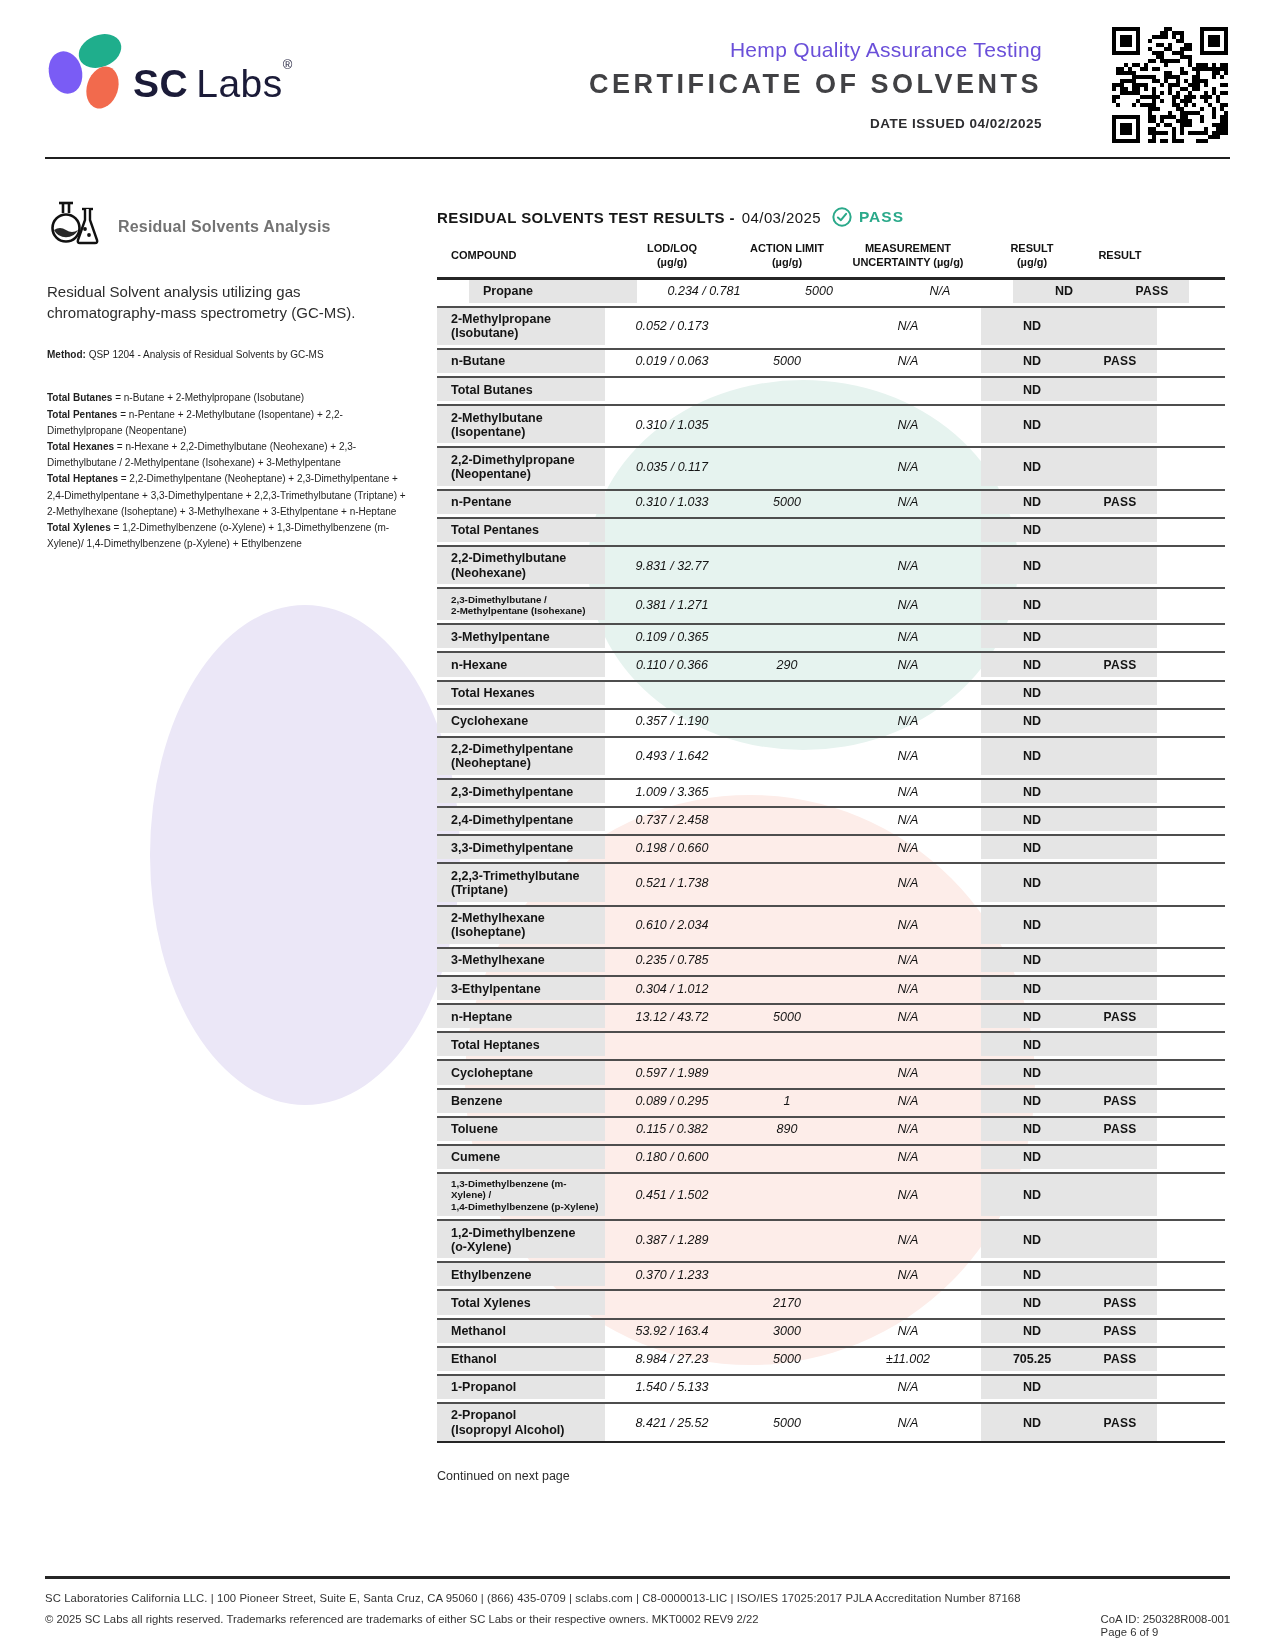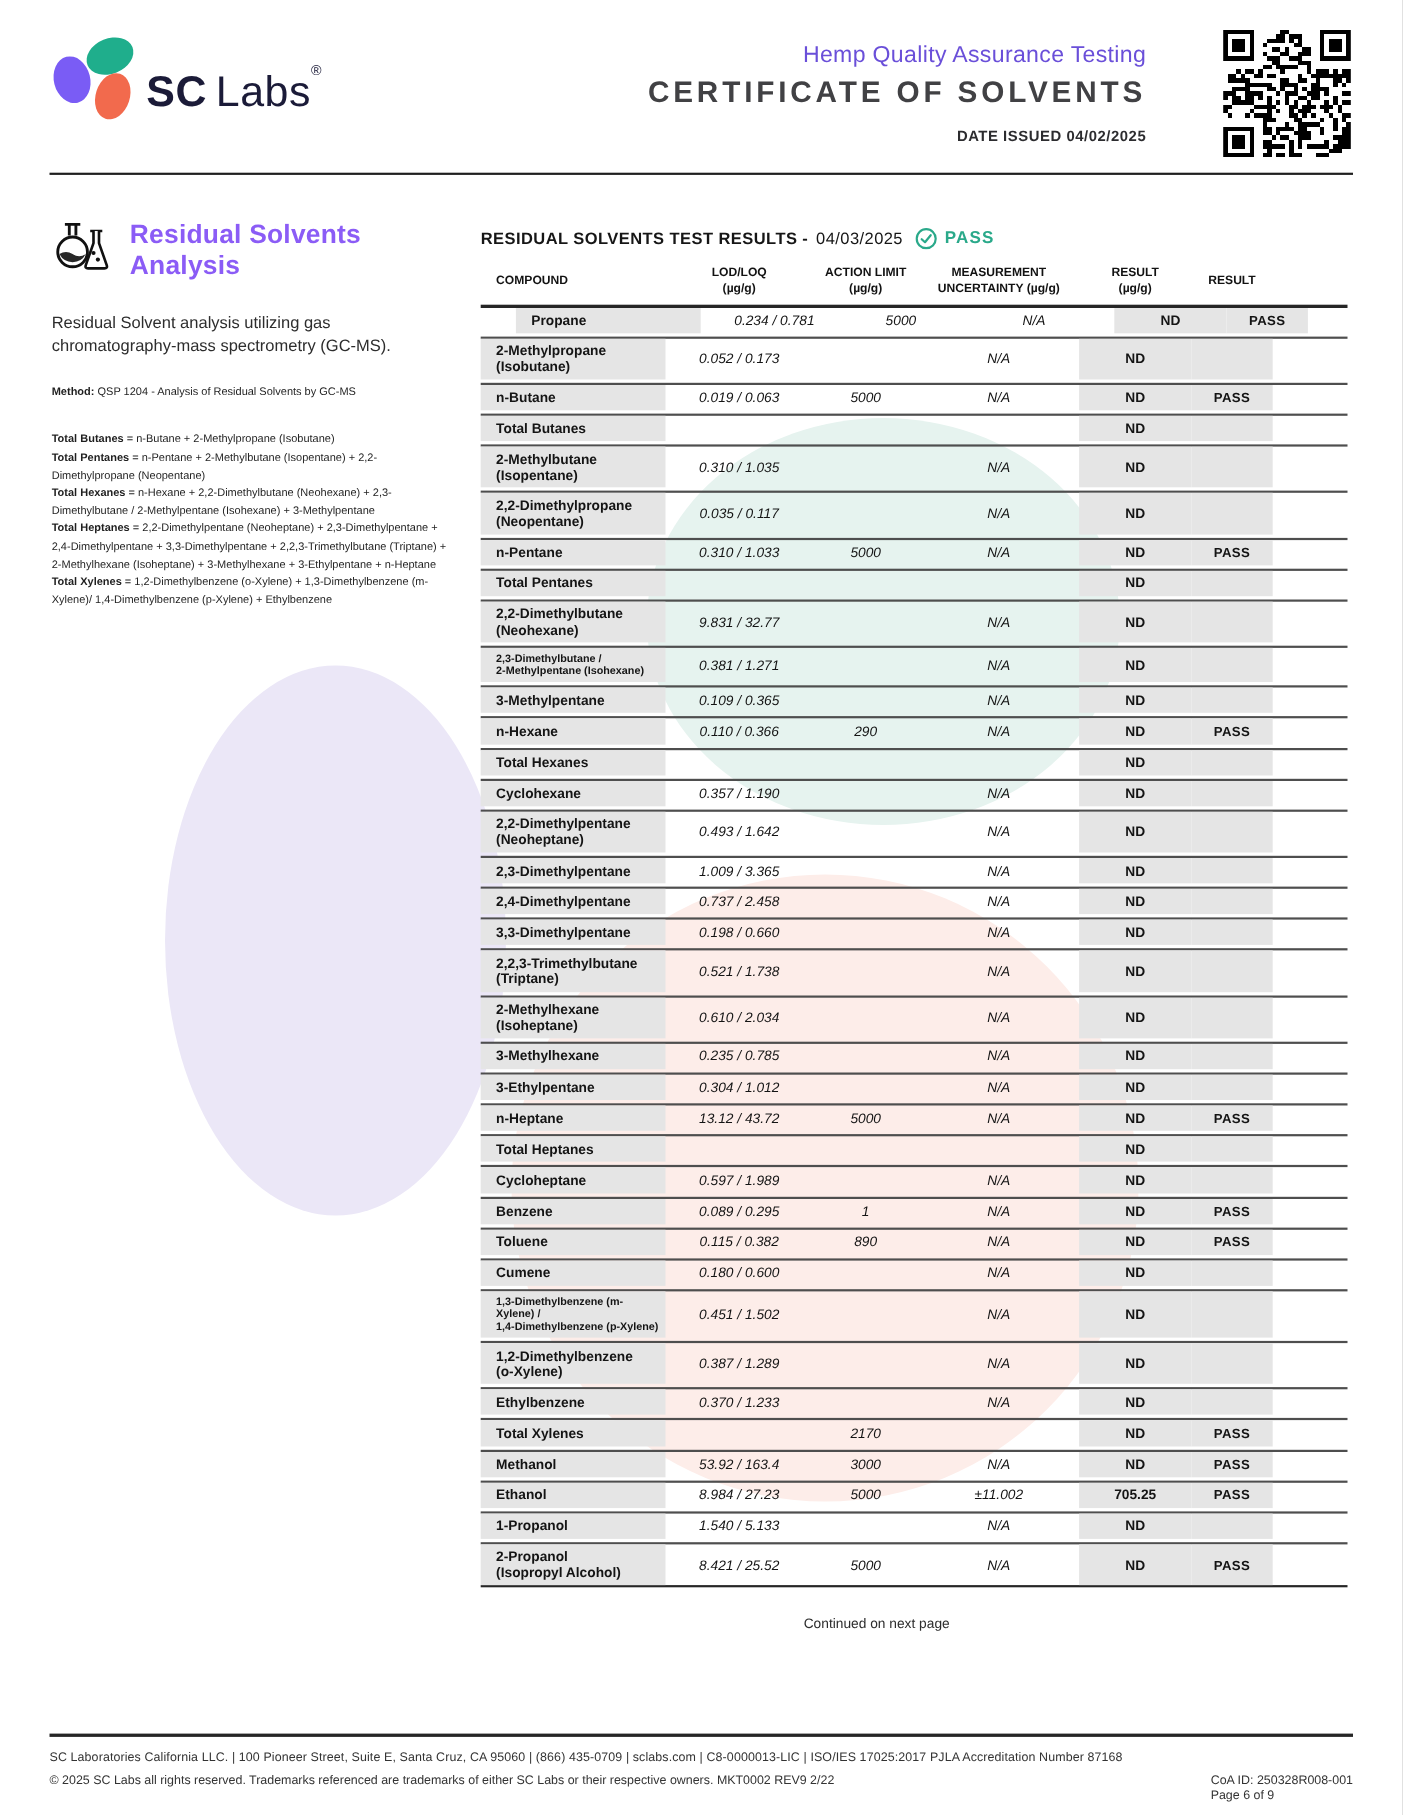"Residual Solvents Analysis" .section-title { color: #8b5cf6 -> #737373; font-size: 24px -> 16px }
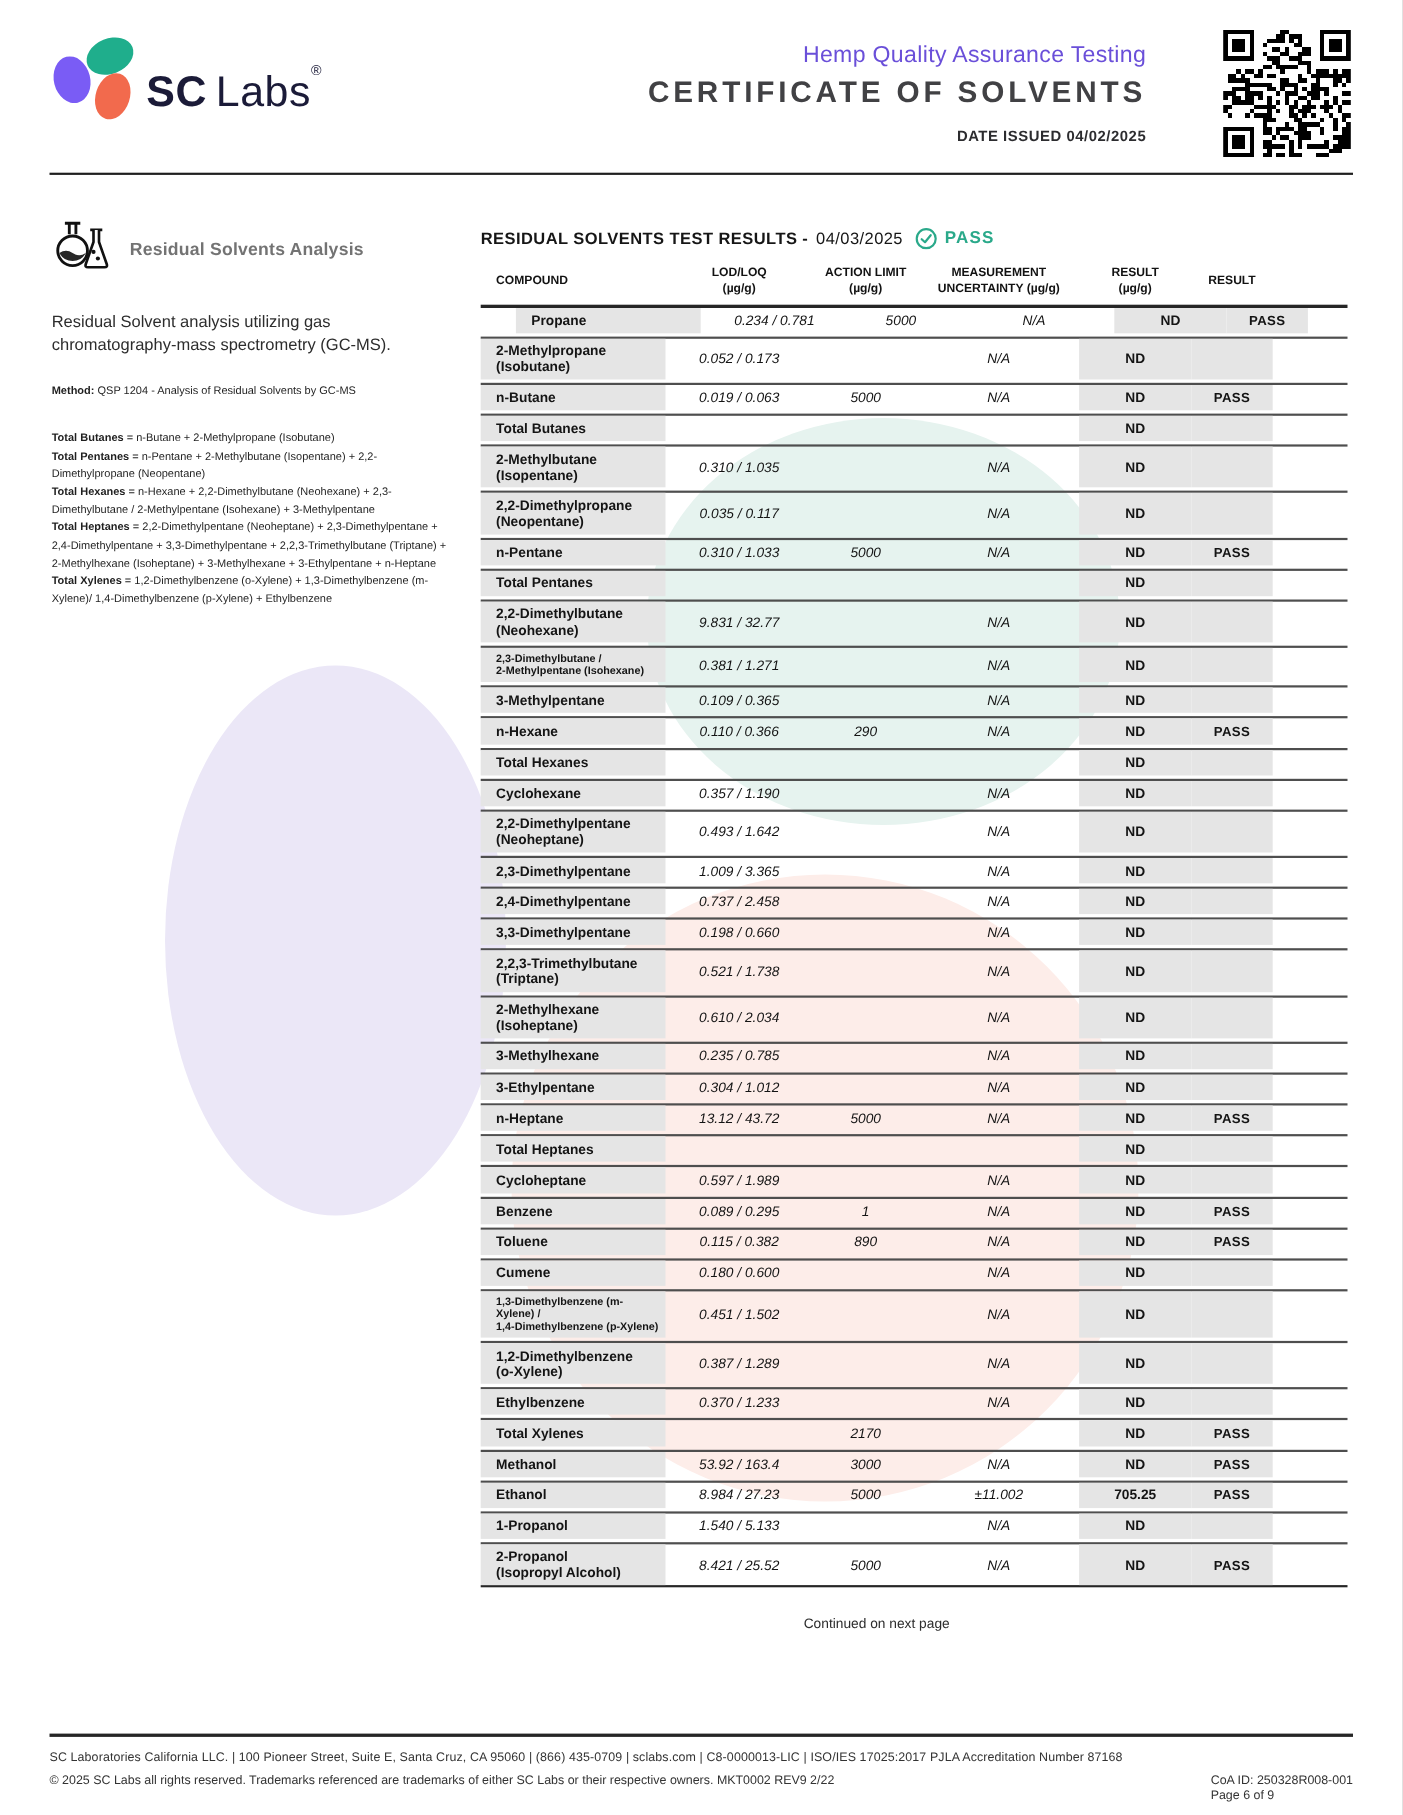"Continued on next page" .continued { text-align: center -> left }
